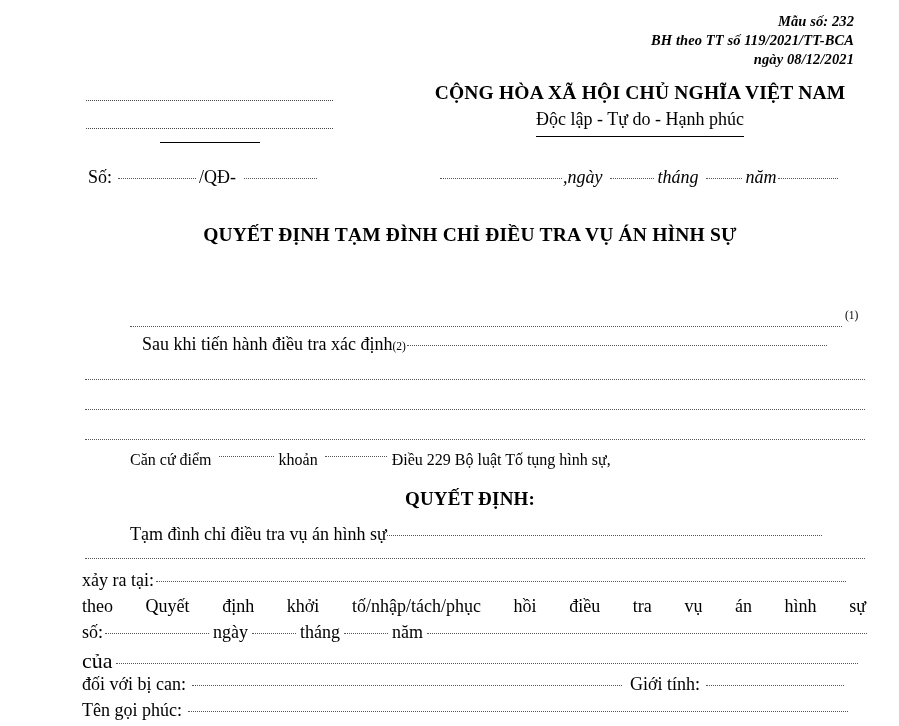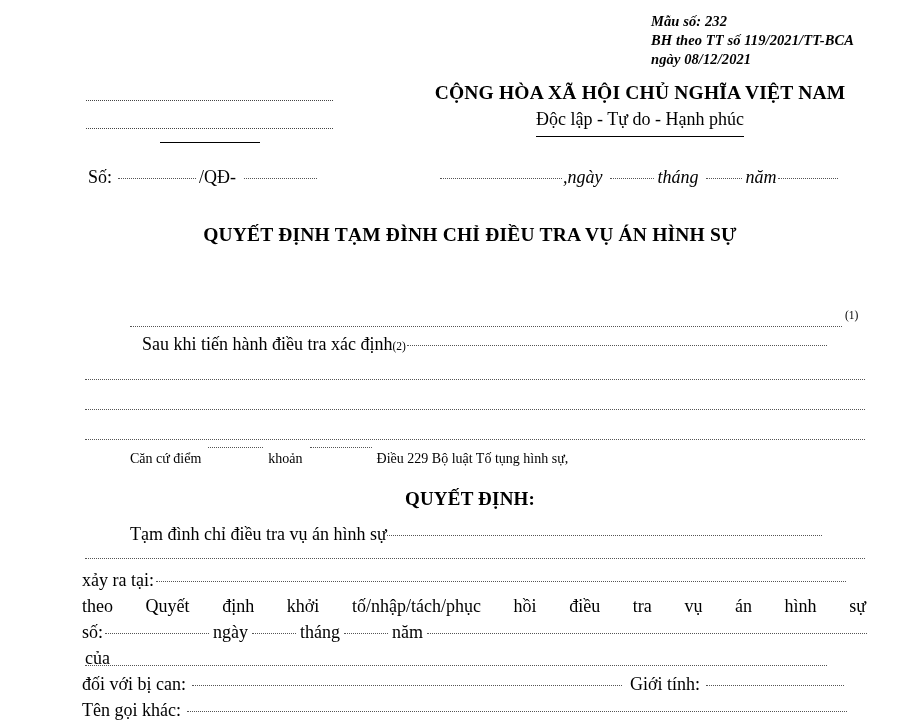"Mẫu số: 232" .form-code { text-align: left -> right }
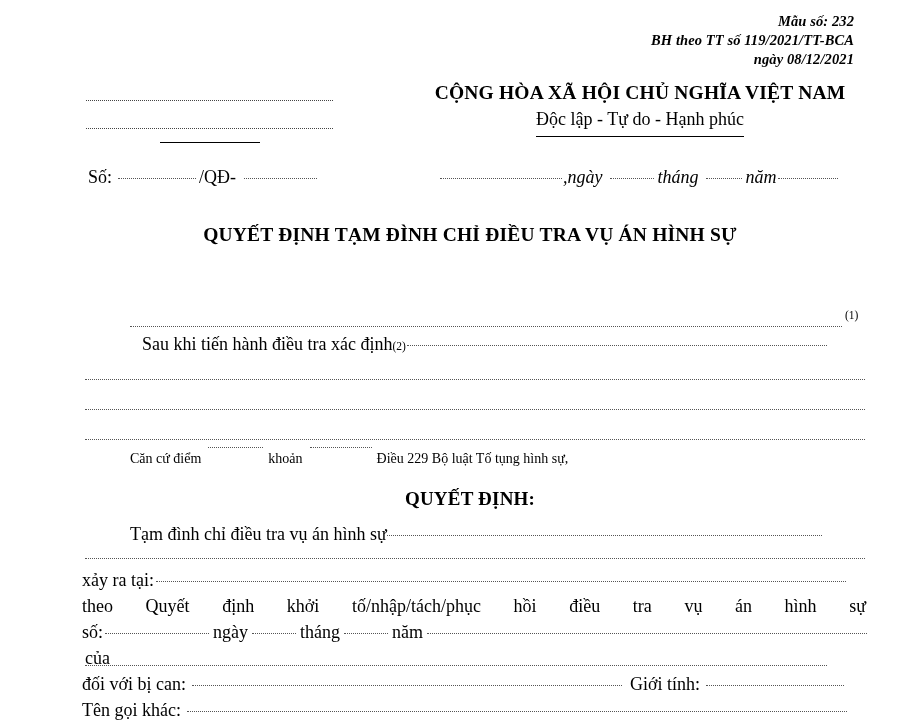"Căn cứ điểm" .can-cu { align-items: flex-start -> center; font-size: 14px -> 16px }
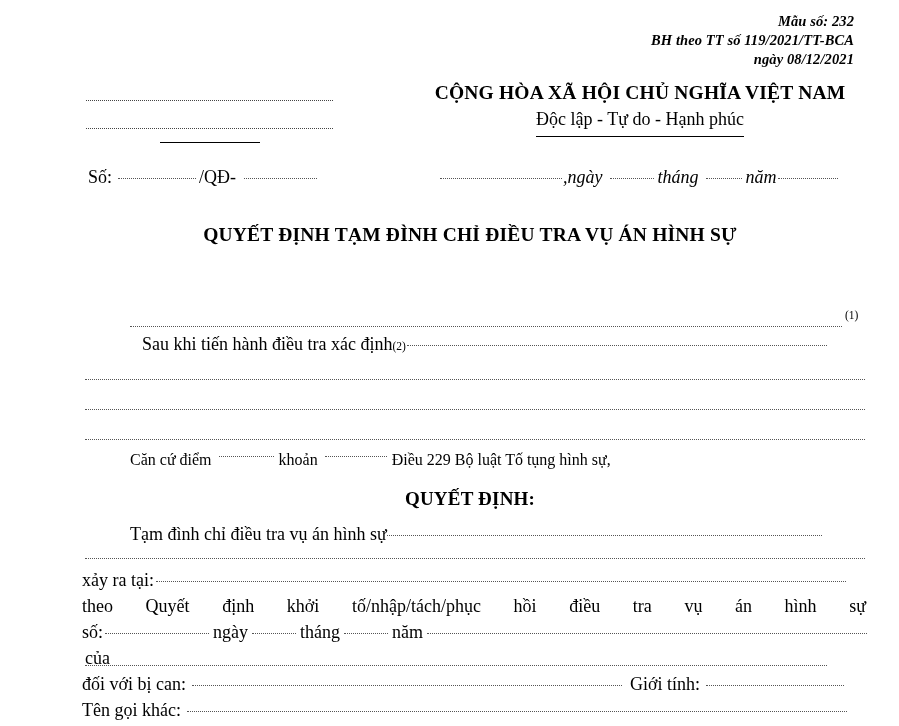"của" .cua-row { flex-direction: column -> none; font-size: 18px -> 22px }
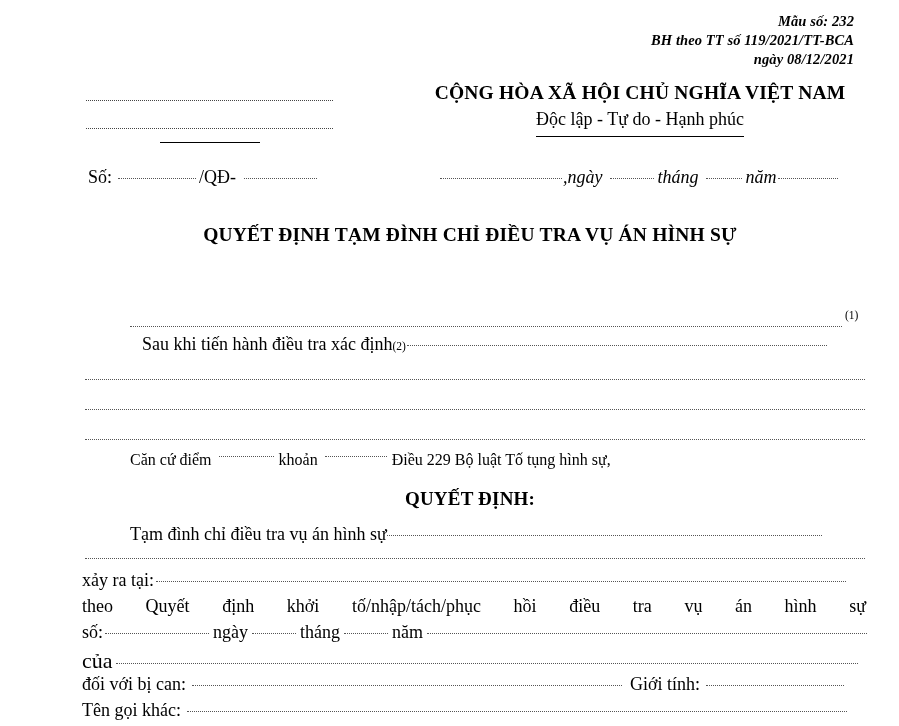"Tên gọi khác:" span { text: khác -> phúc }
